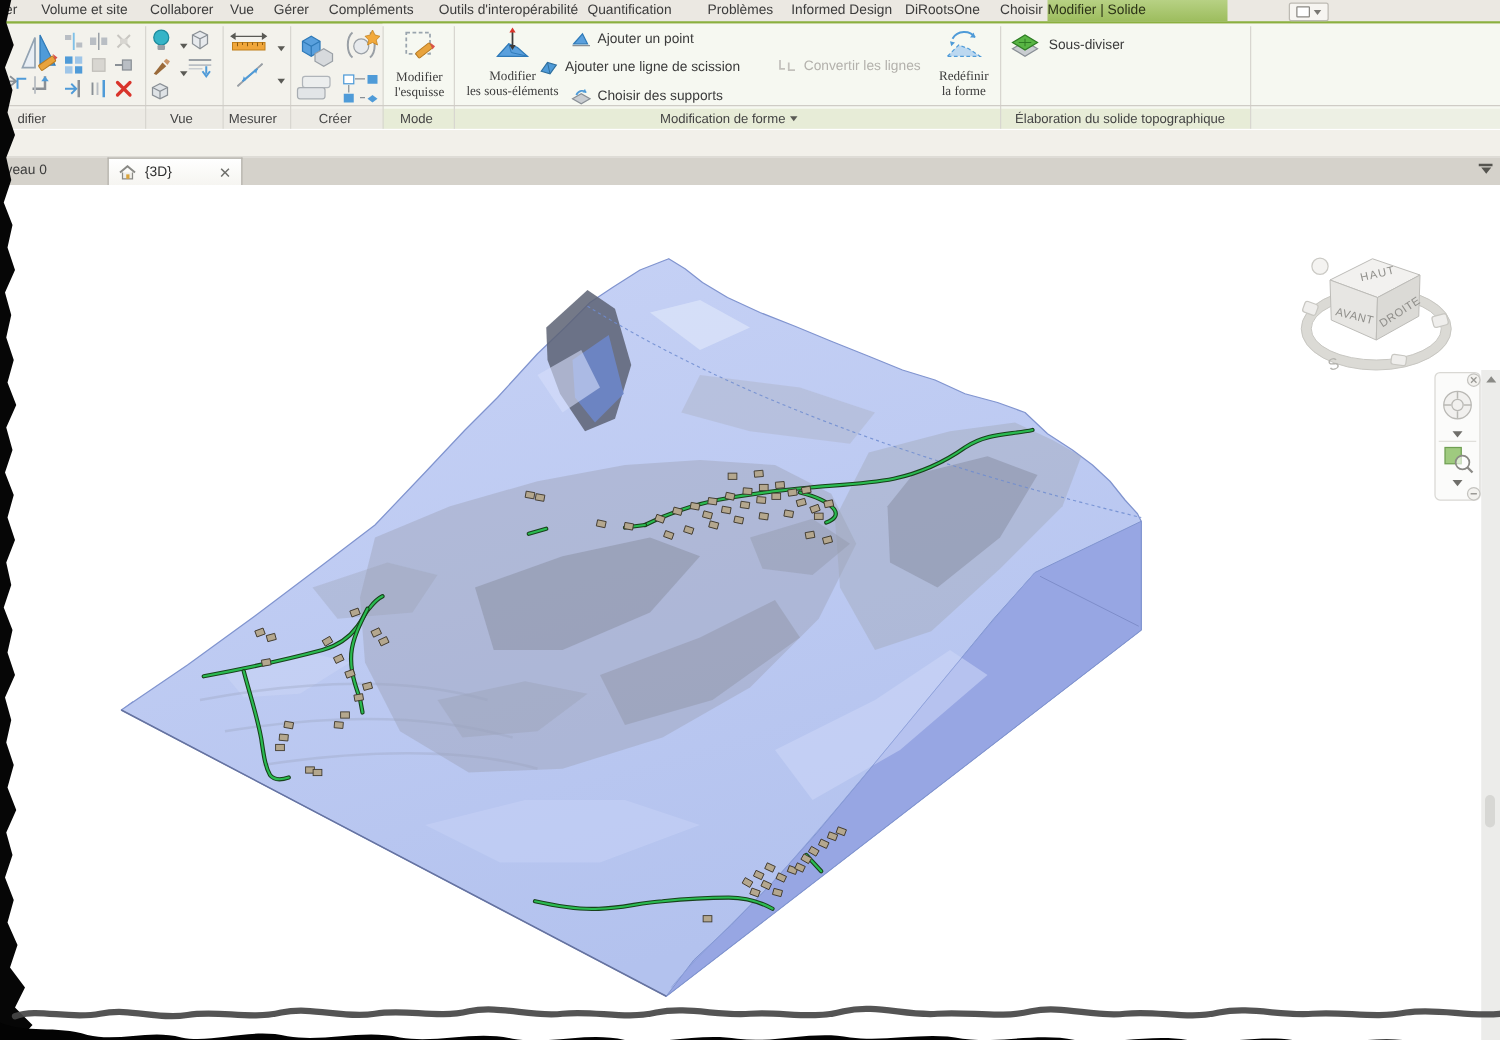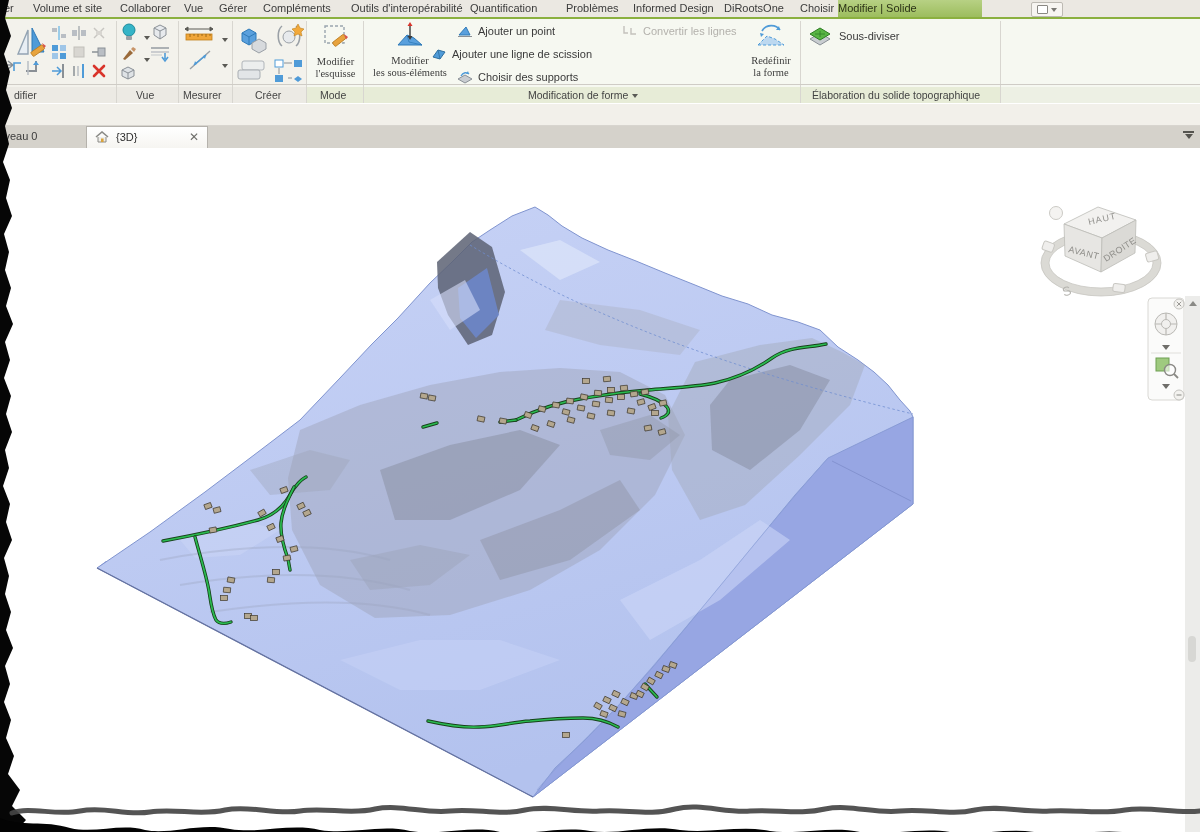"Convertir les lignes" .mi.disabled { margin-top: none -> 22px }
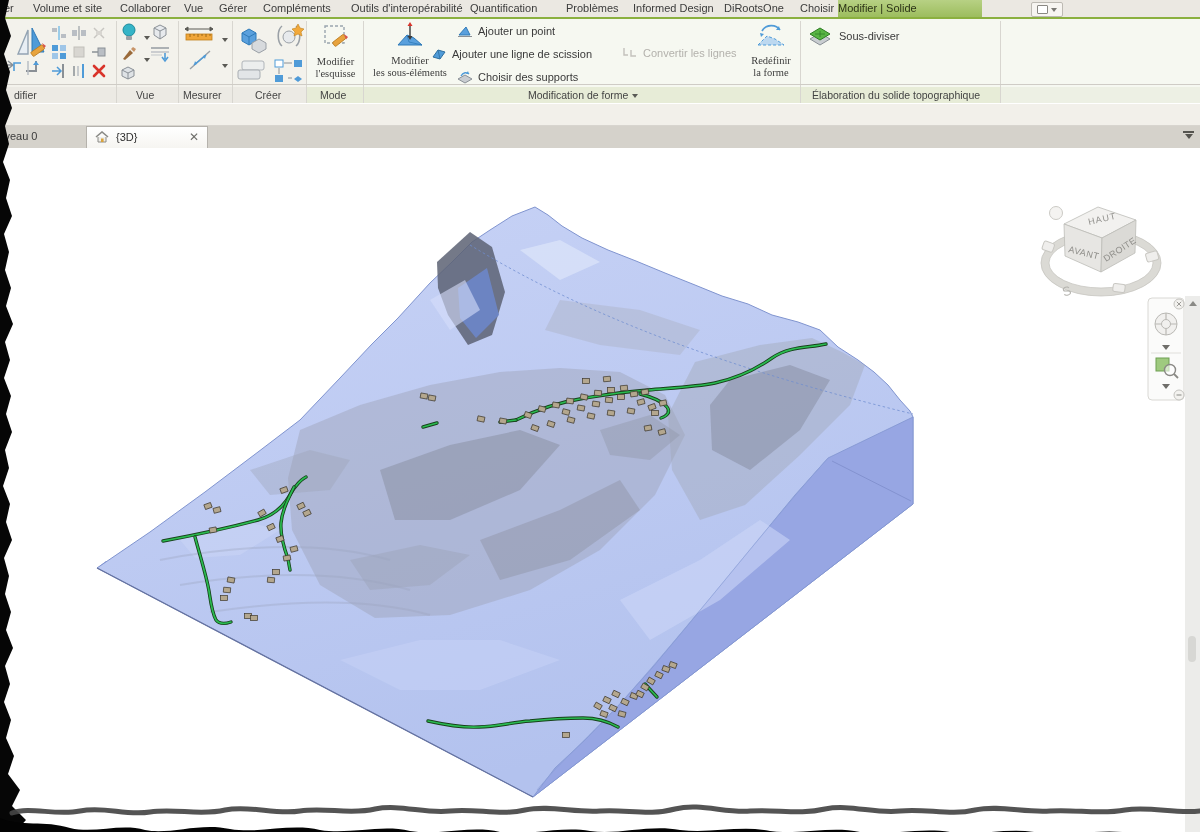"{3D}" .vt-active { align-items: flex-start -> center; width: 122px -> 108px }
